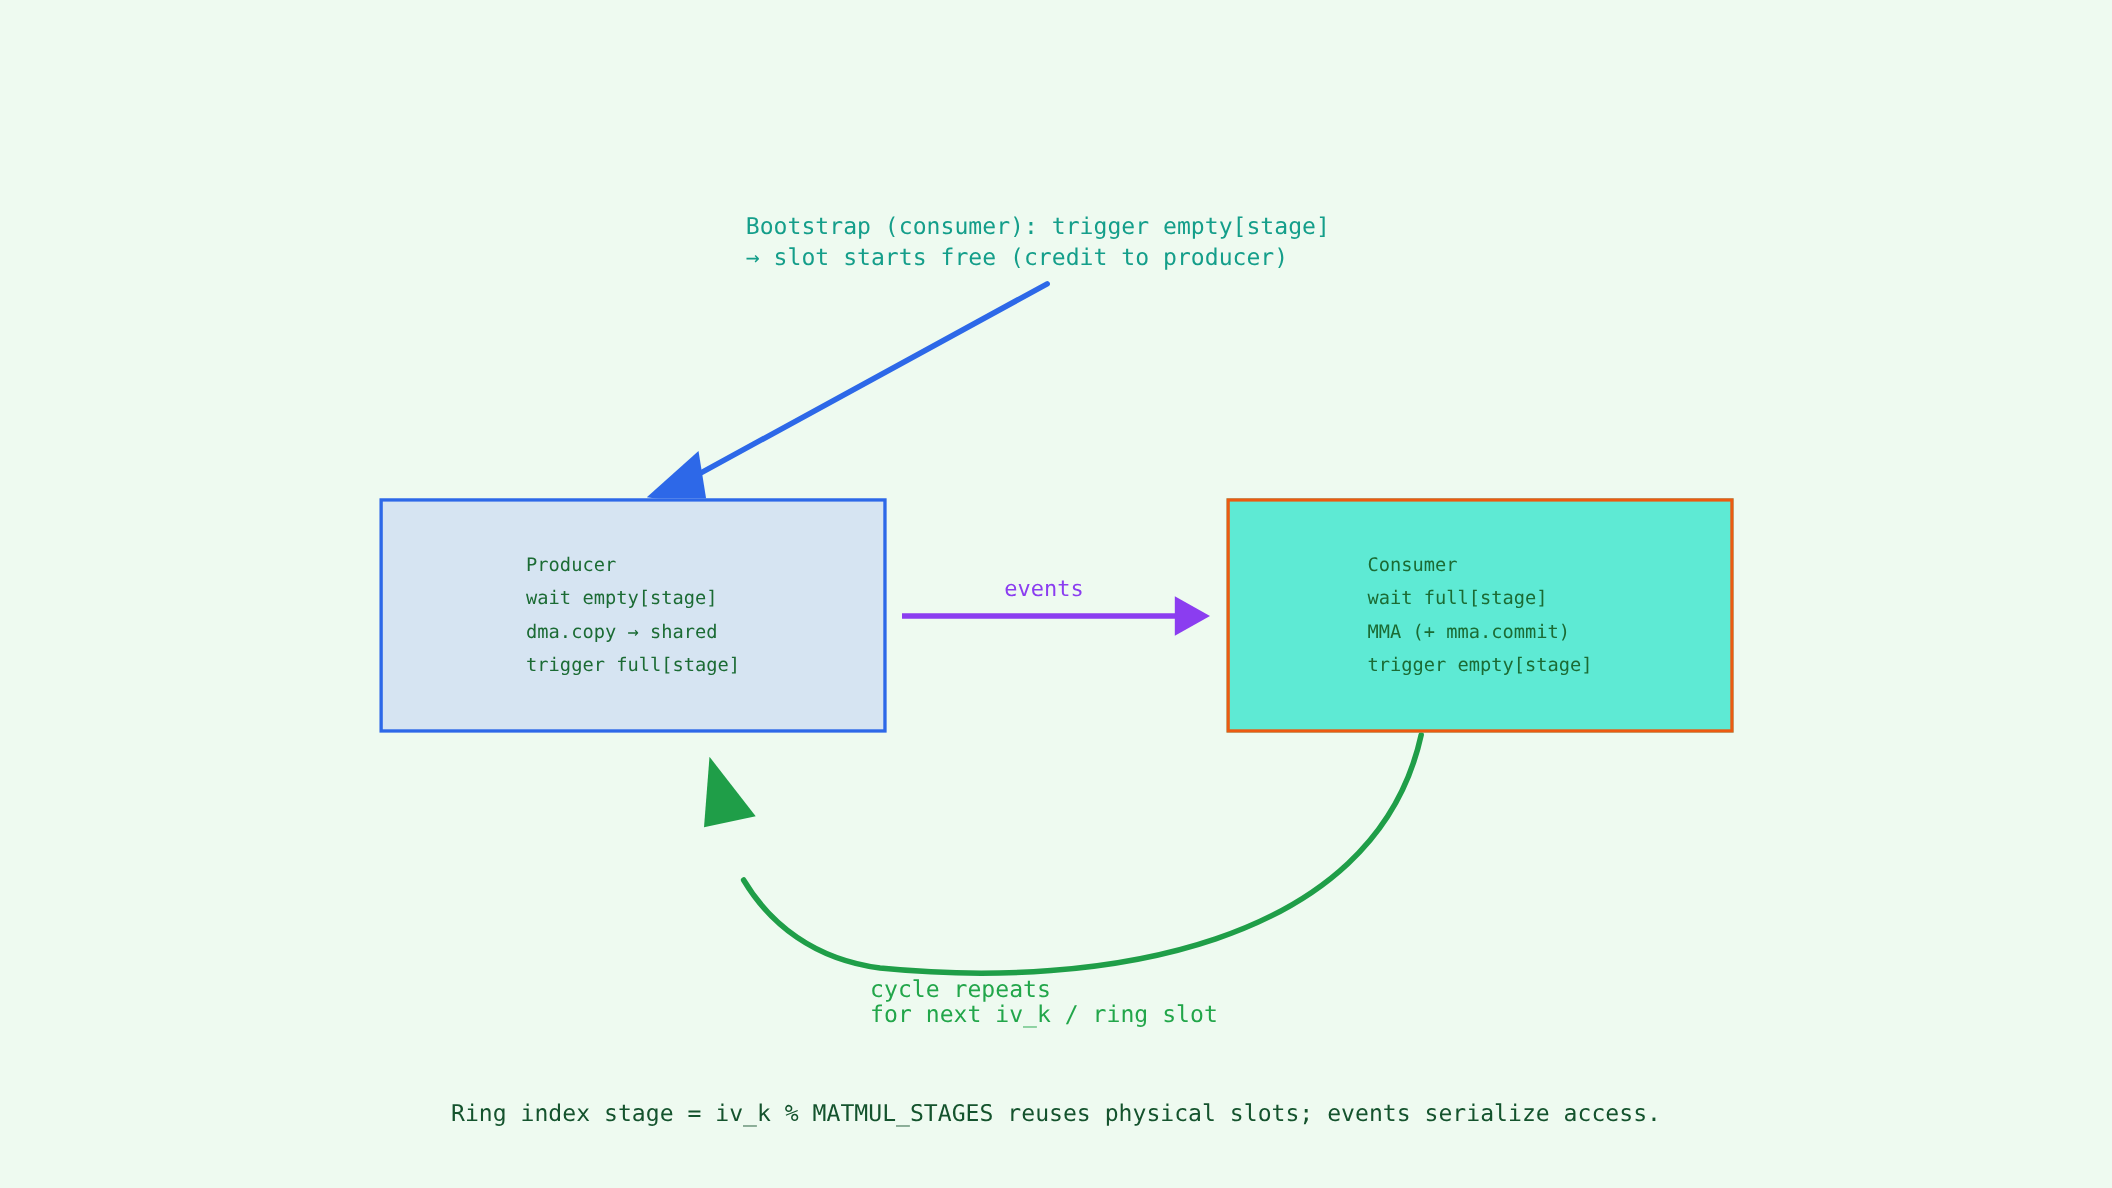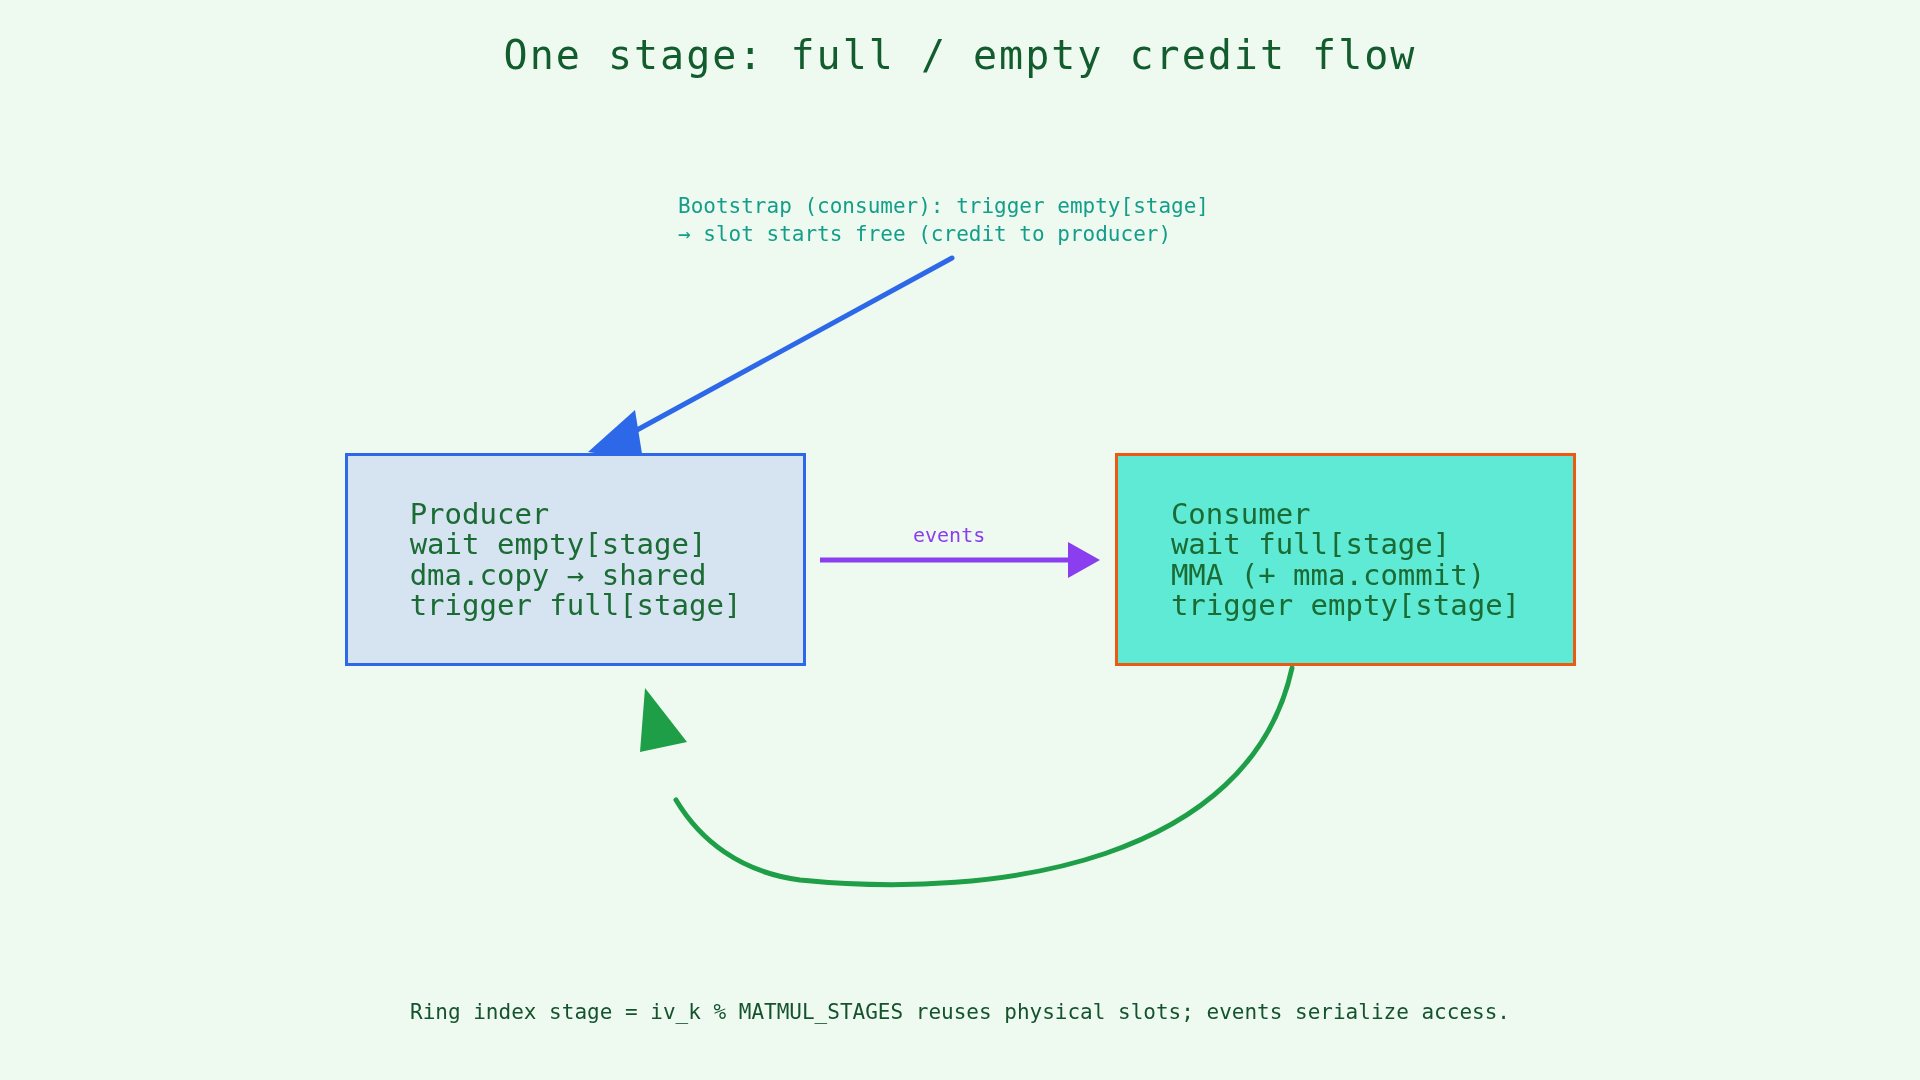"One stage: full / empty" div.title { html: <div>One stage: full / empty credit flow</div> -> none }
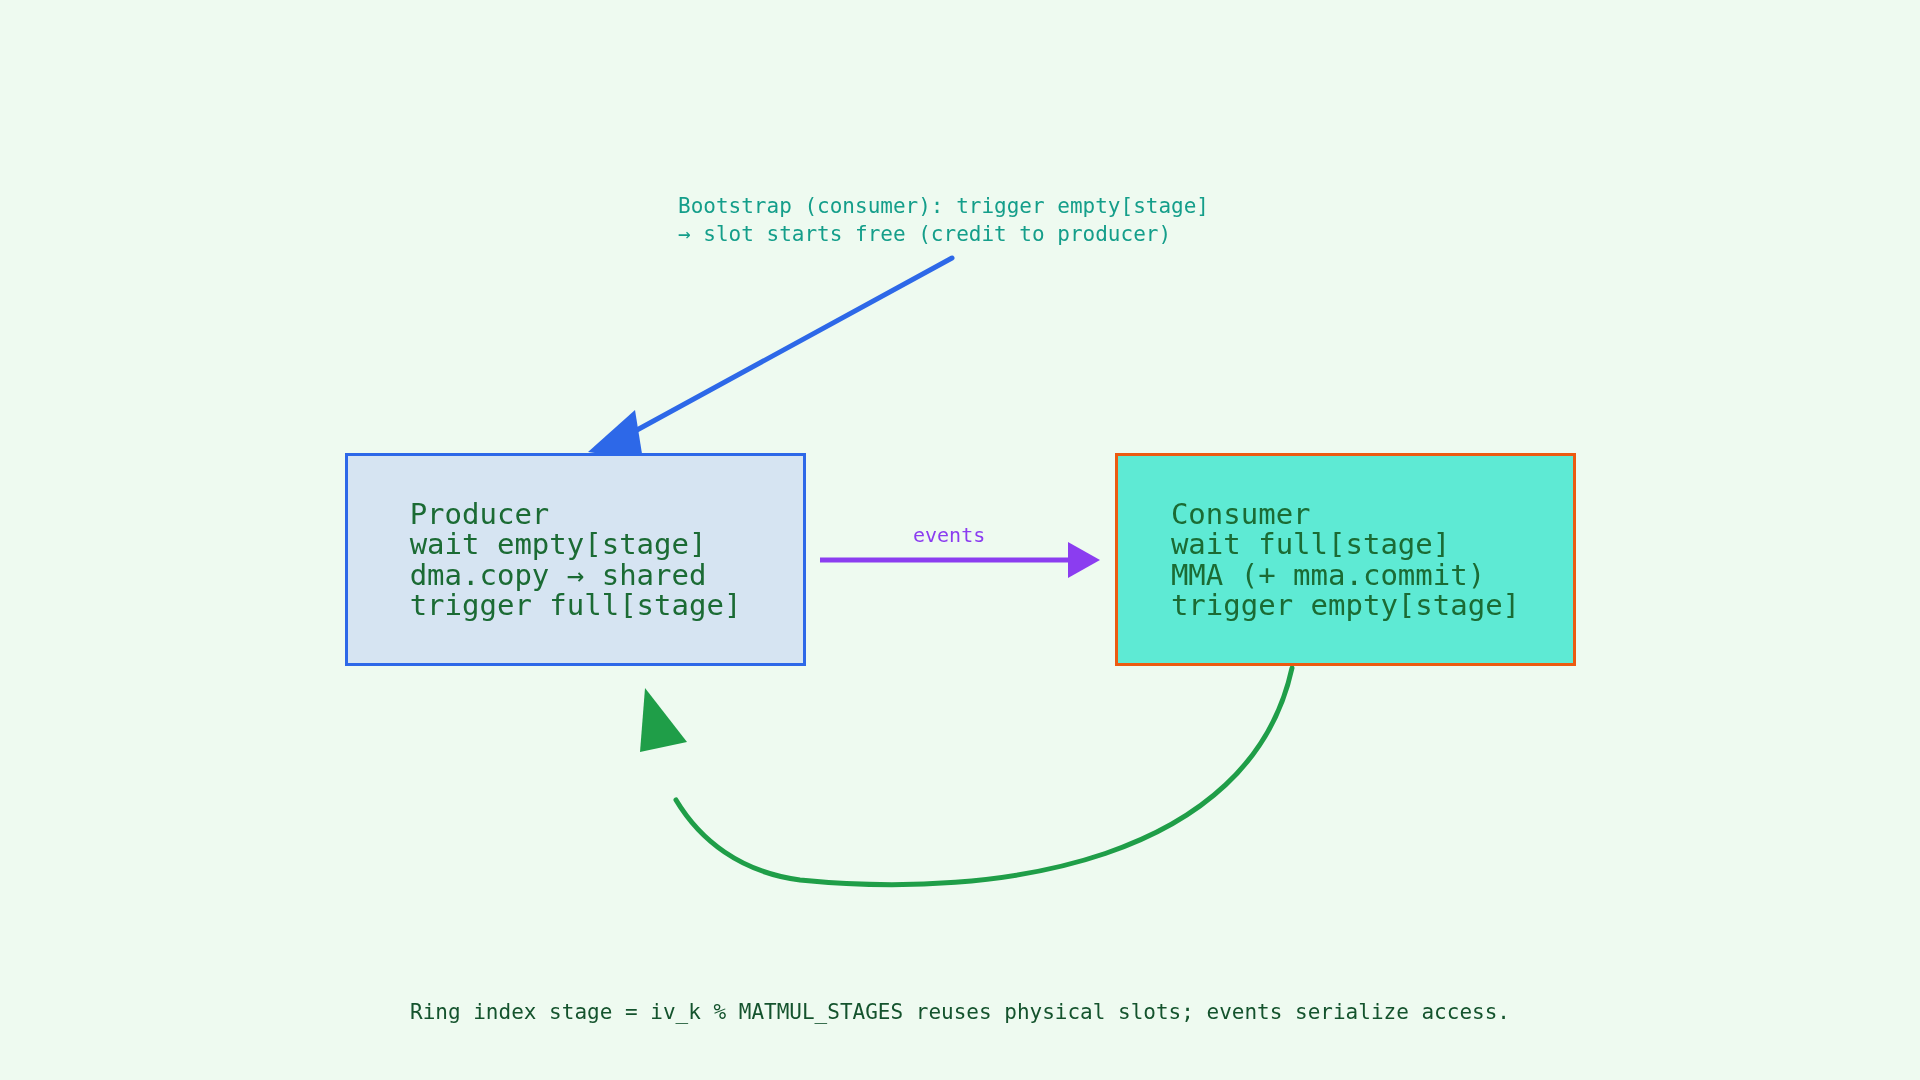"Producer" .node-text { font-size: 29px -> 17px }
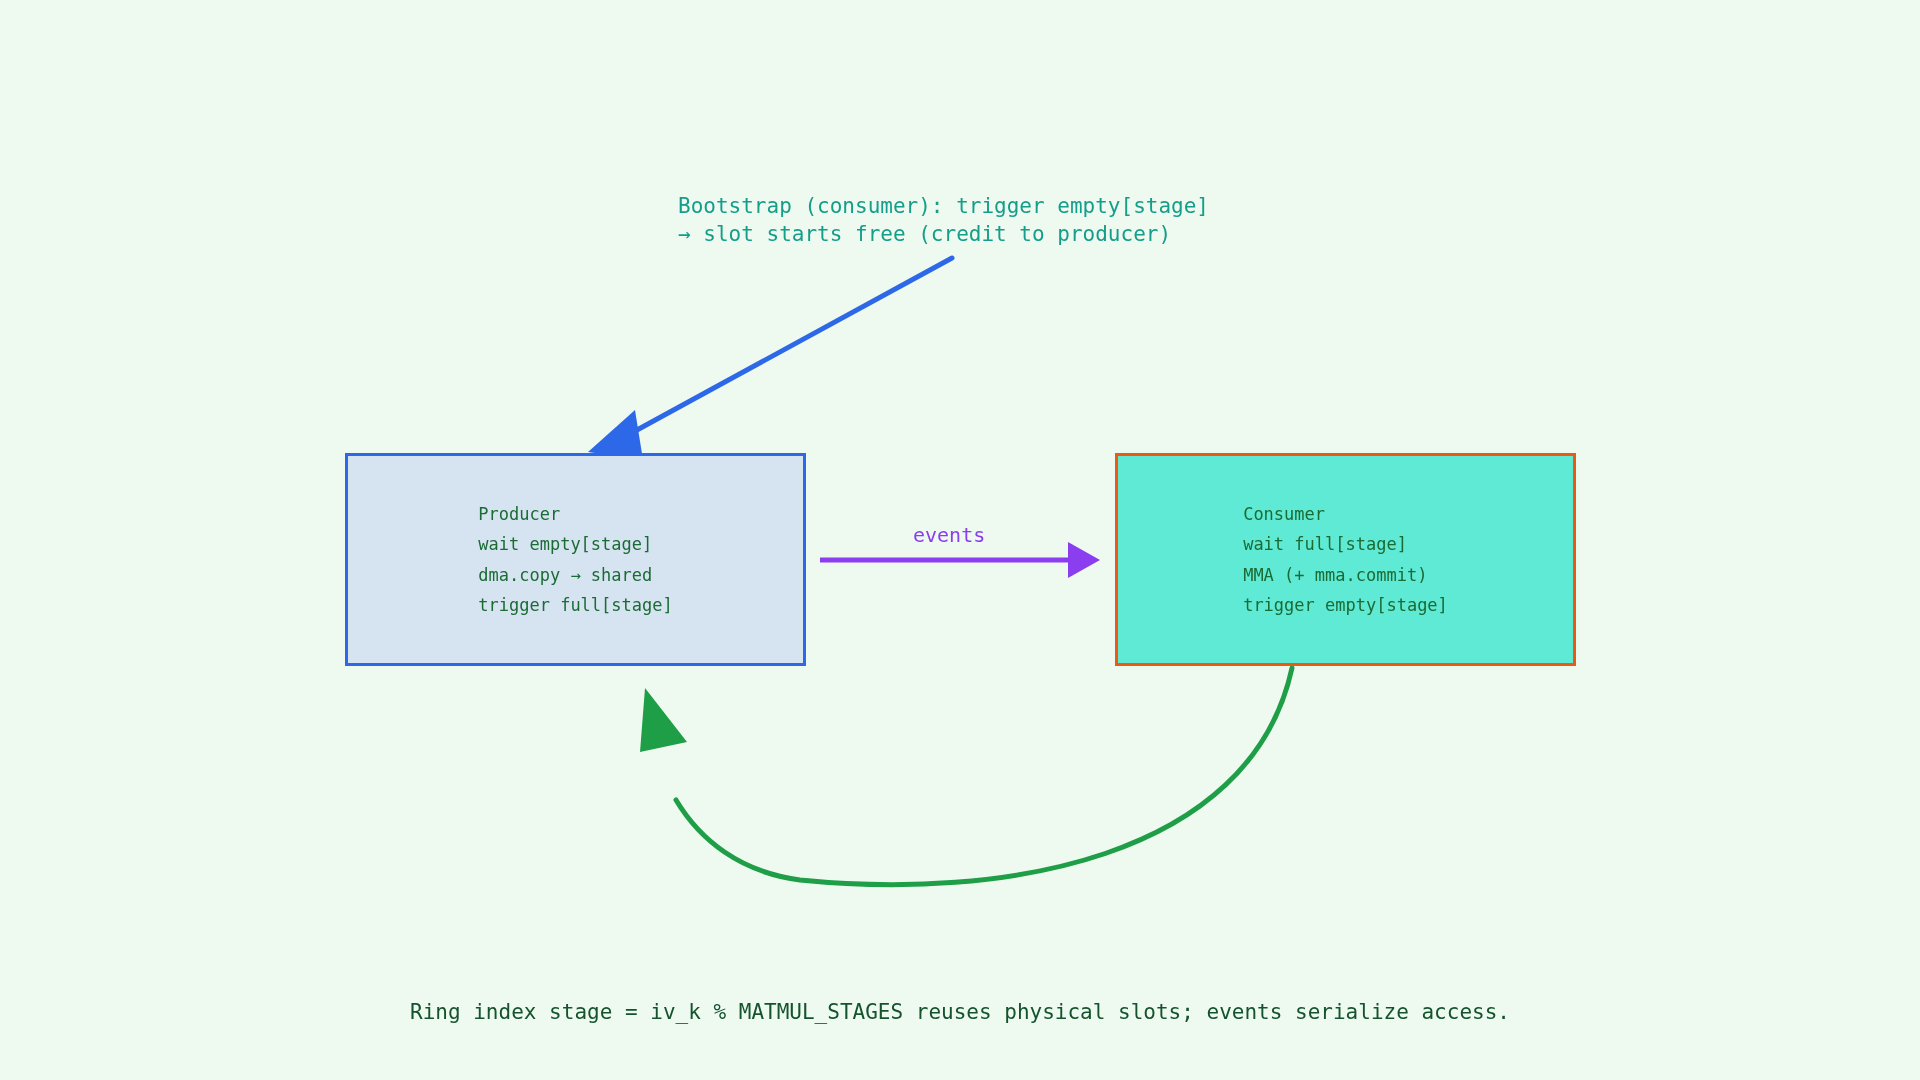"cycle repeats" div.edge-label { html: none -> <div>cycle repeats for next iv_k / ring slot</div> }
